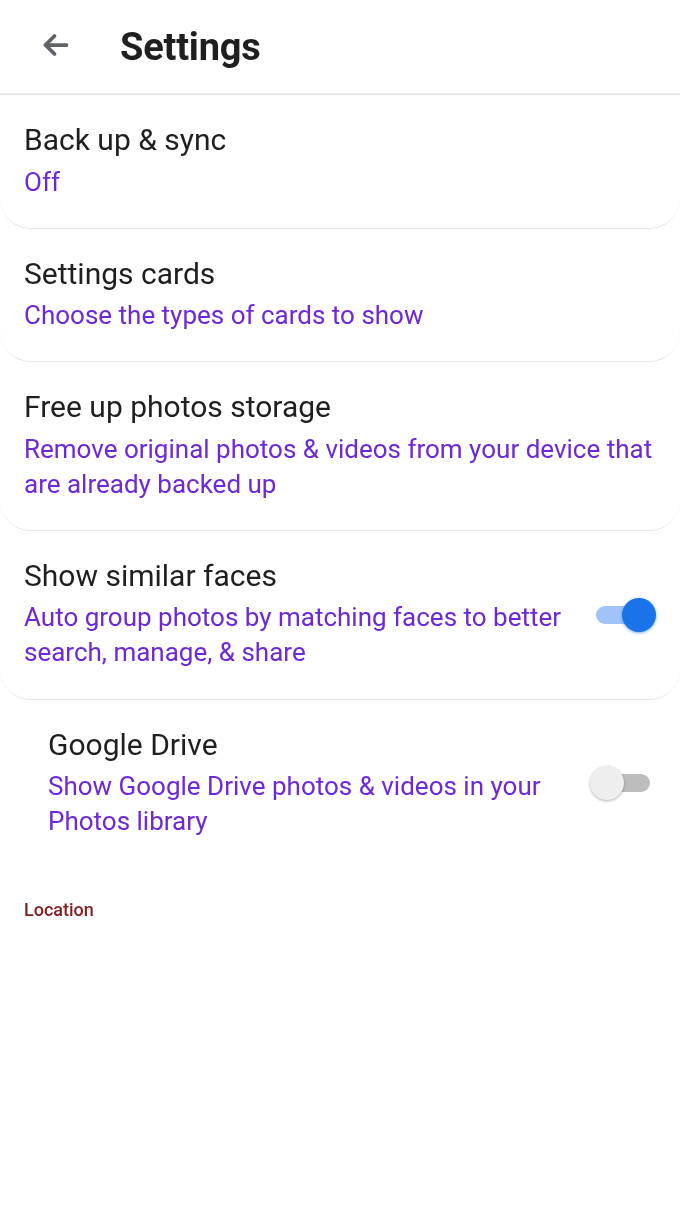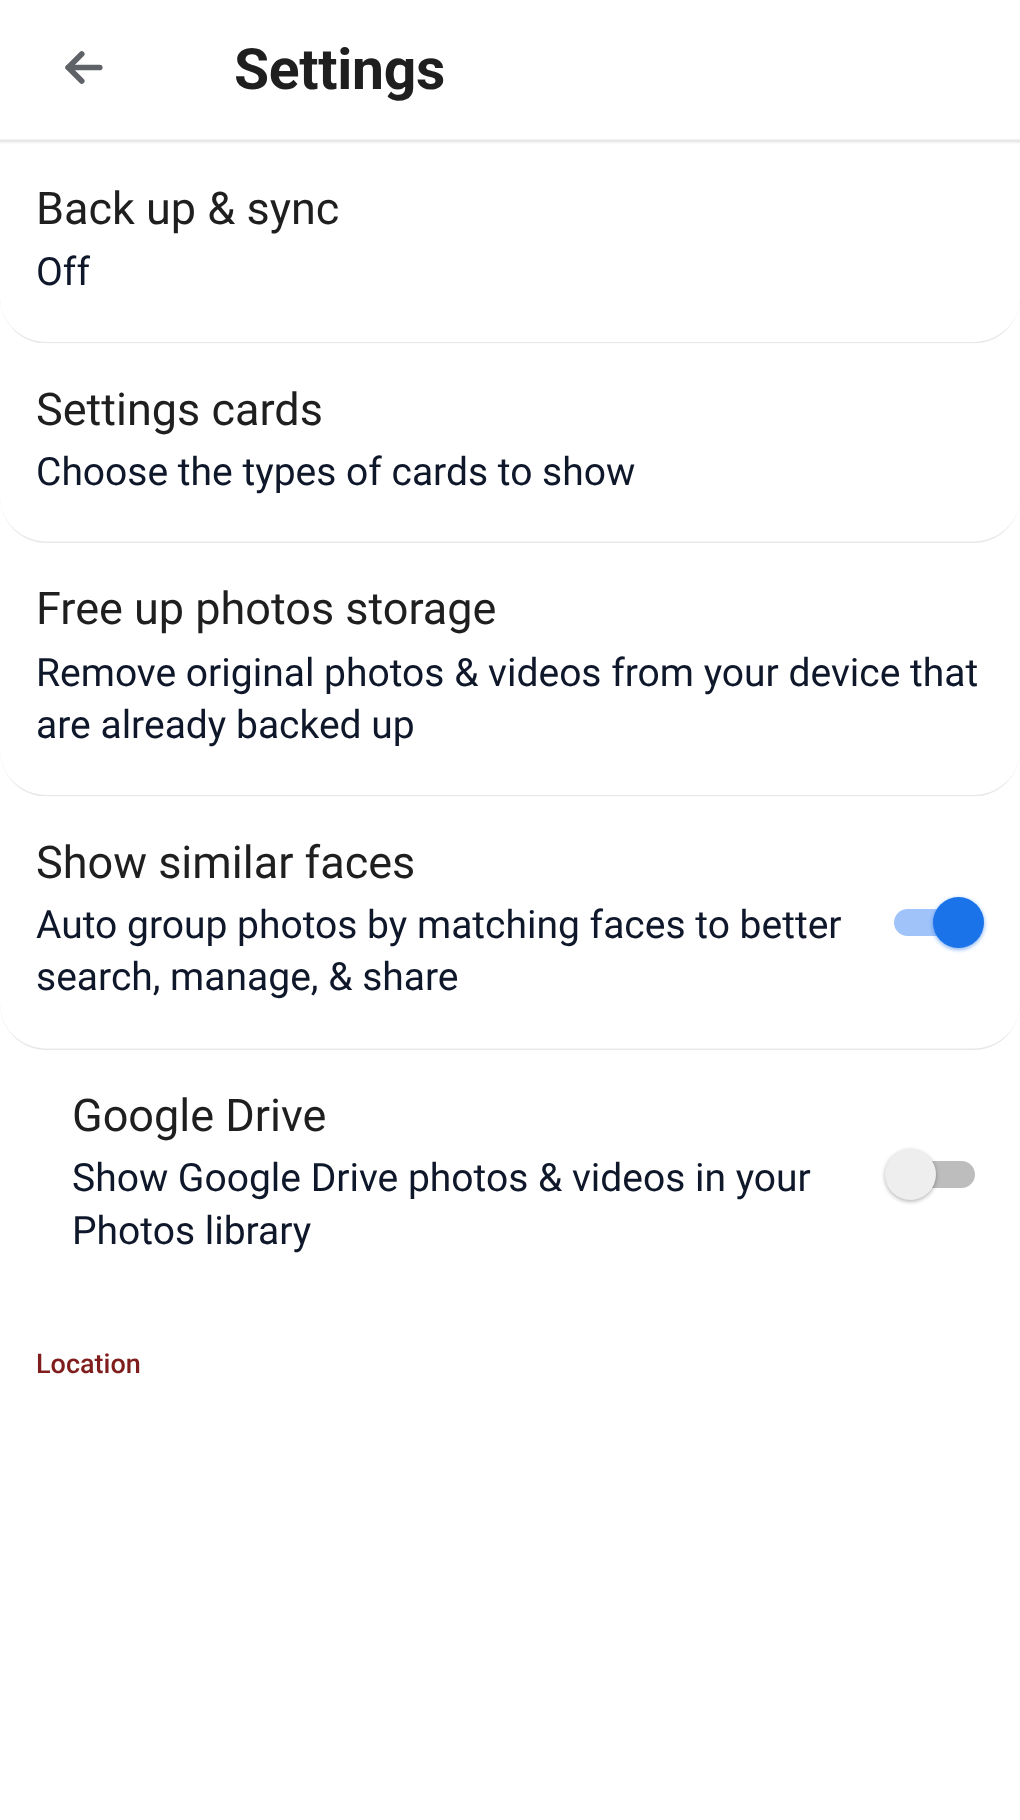"Settings" .app-bar { gap: 36px -> none }
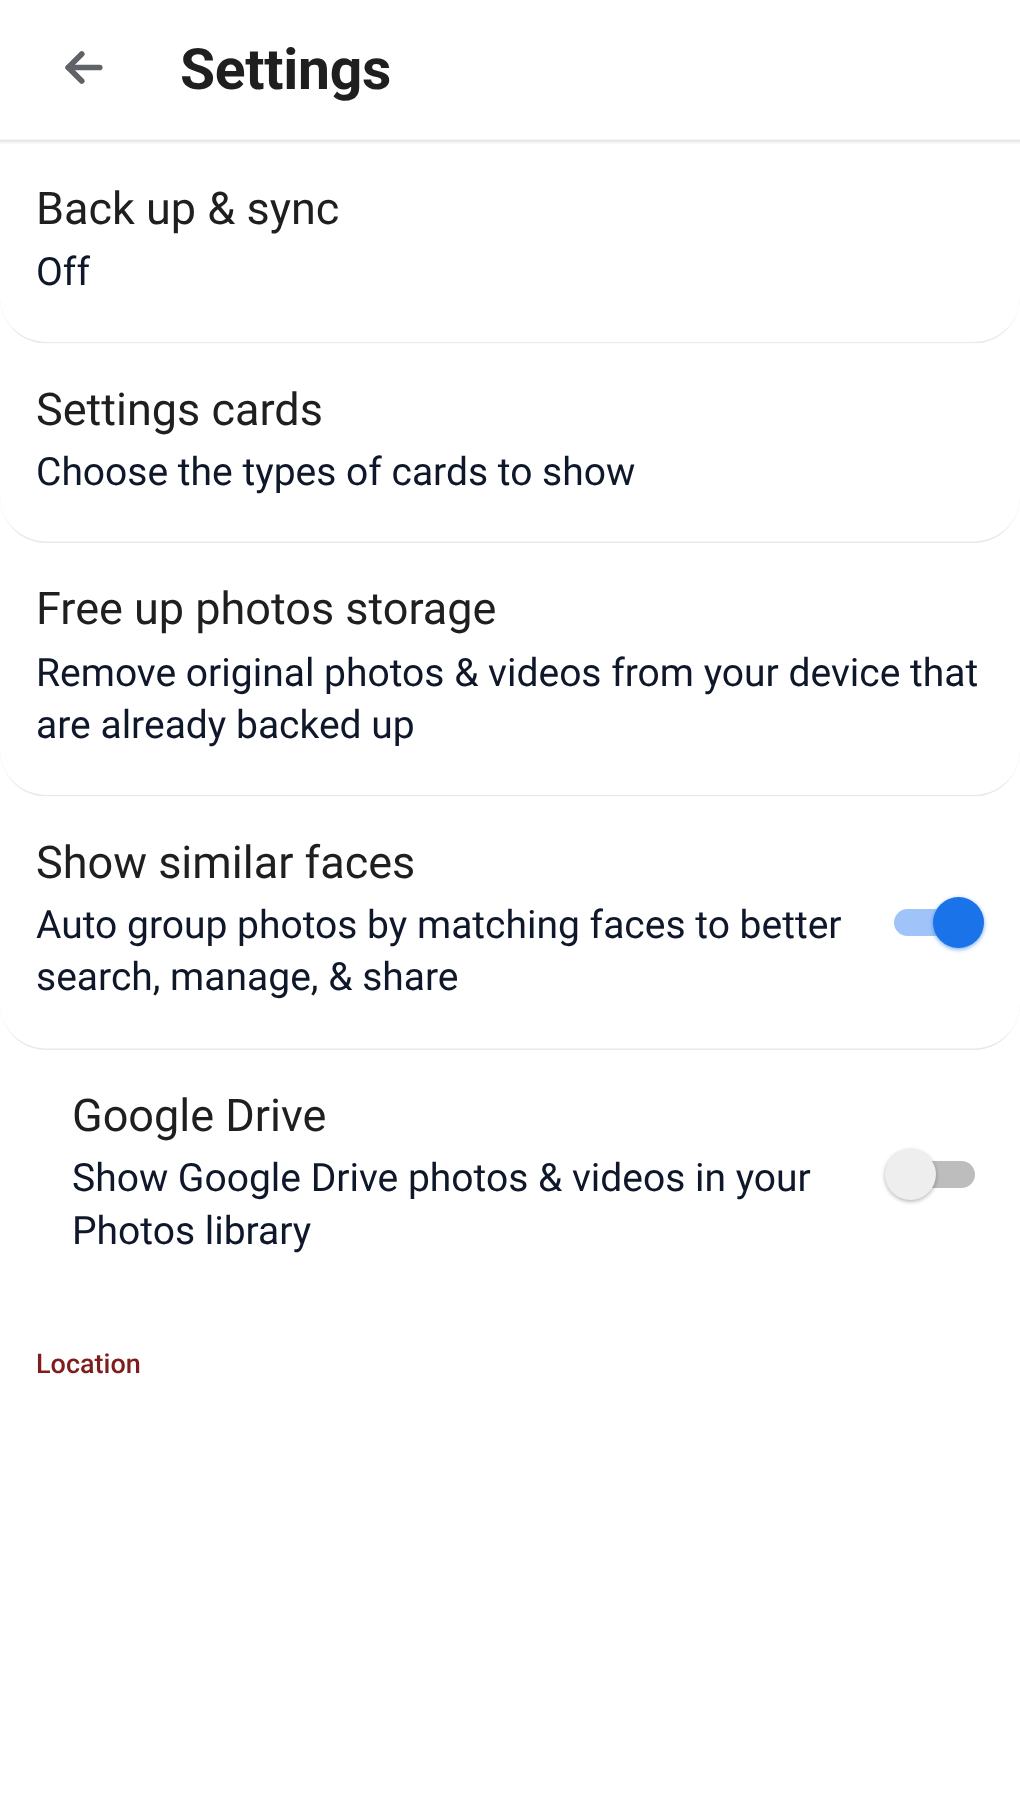"Off" .item-sub { color: #0f172a -> #6d28d9 }
